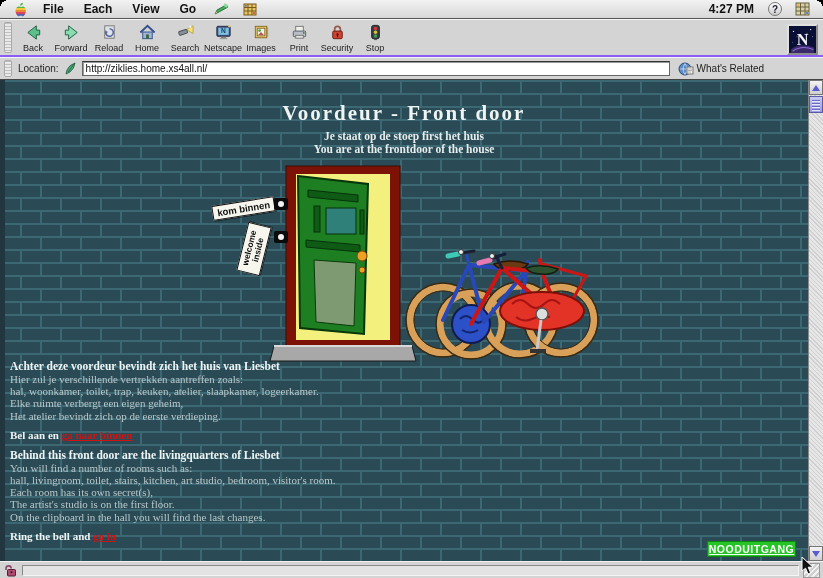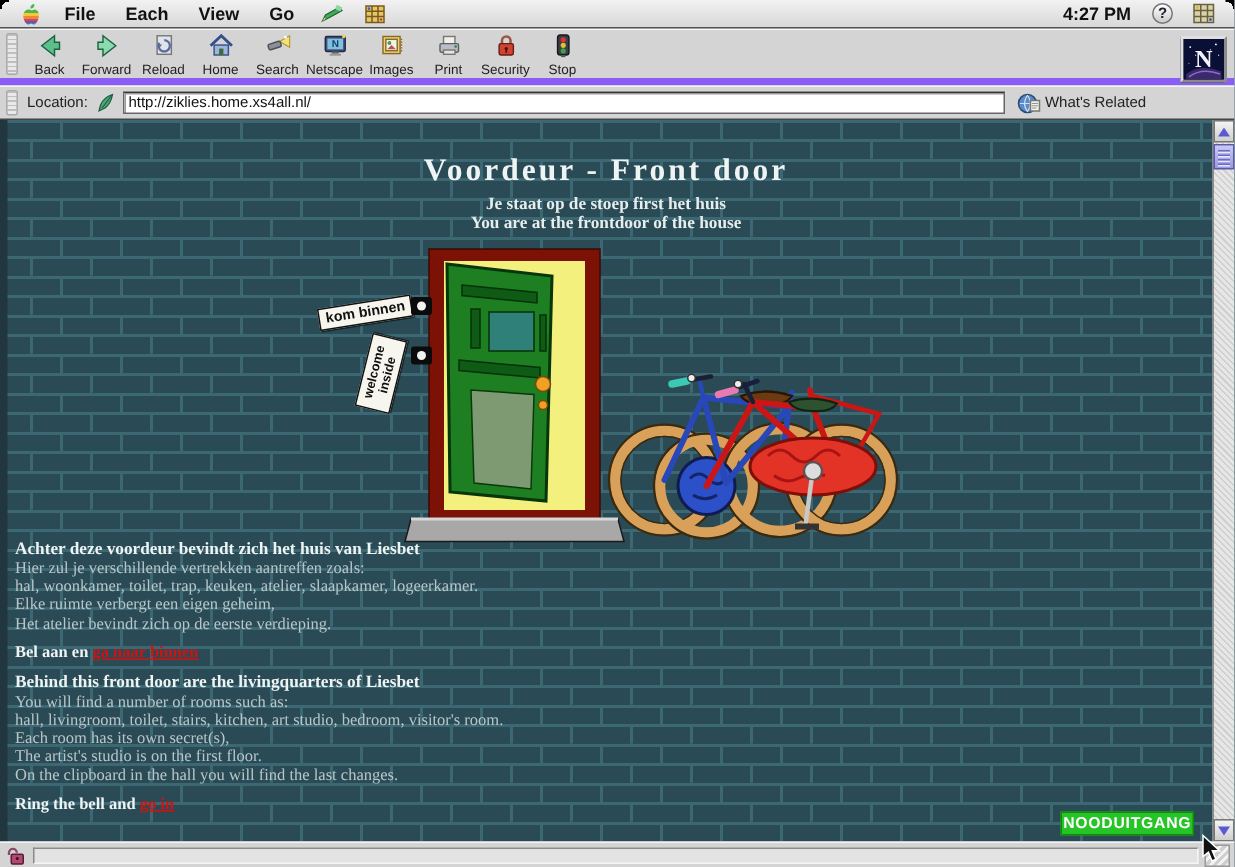"Back" .toolbar { border-bottom: 5px solid #8b5cf6 -> 2px solid #8b5cf6 }
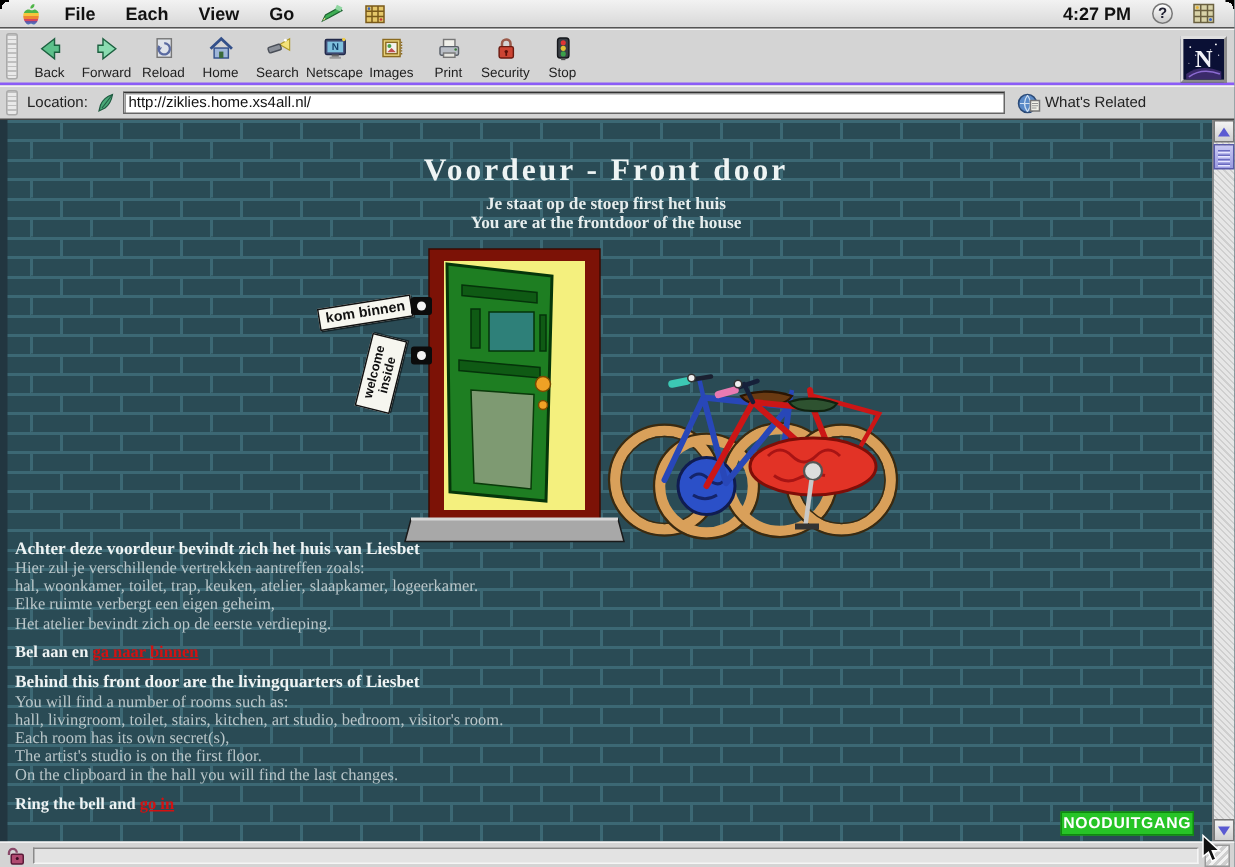"NOODUITGANG" .exit-btn { text-decoration: none -> underline }
